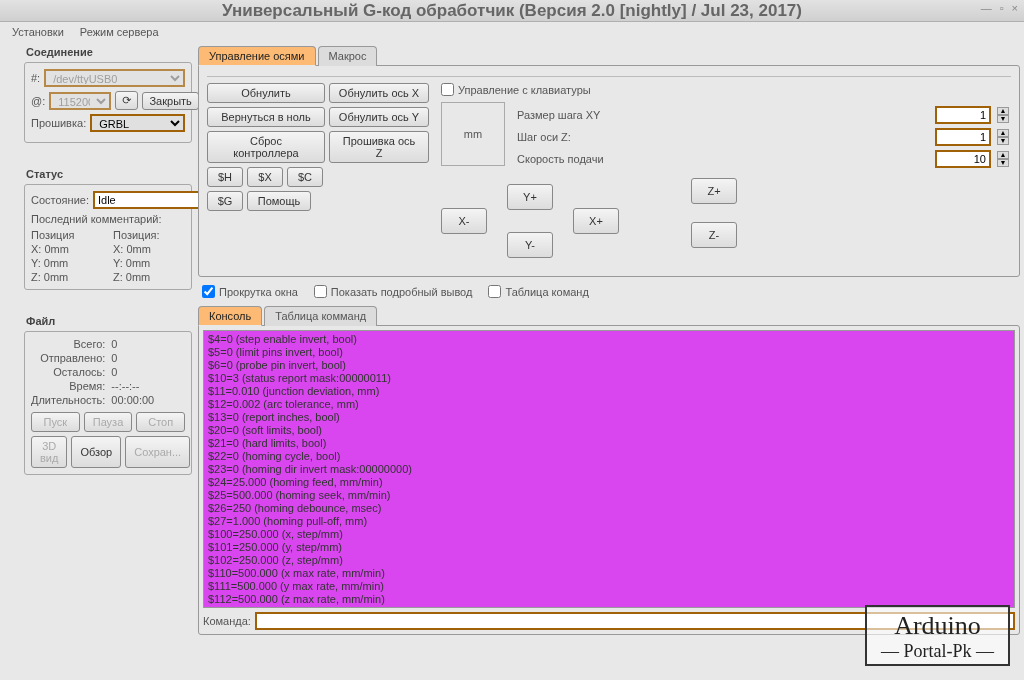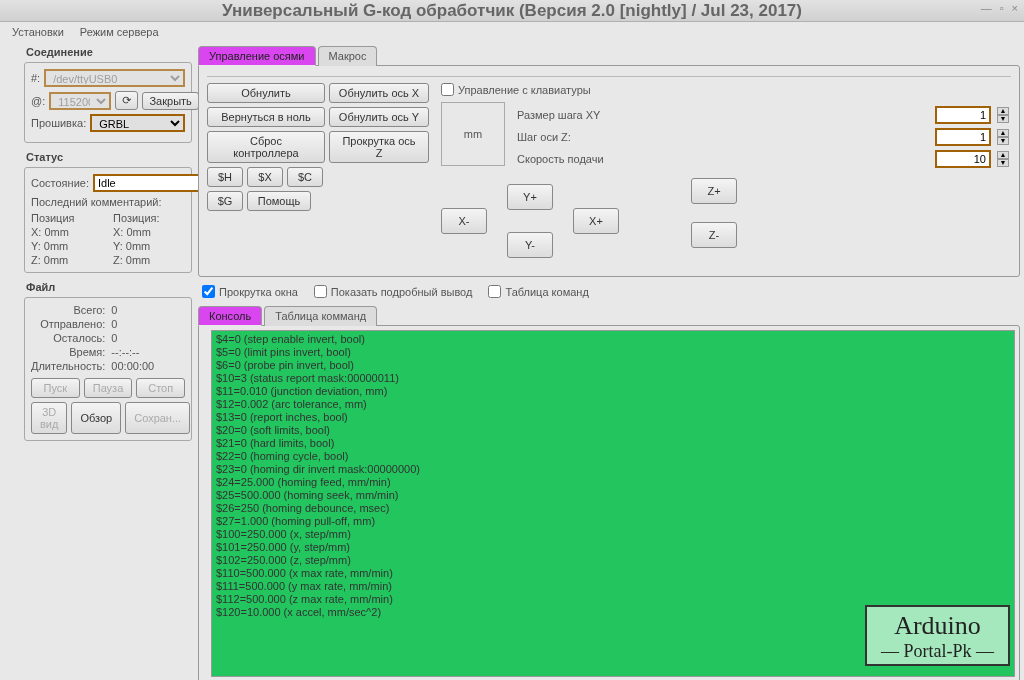"Соединение" .panel-titled { margin-bottom: 2px -> 19px }
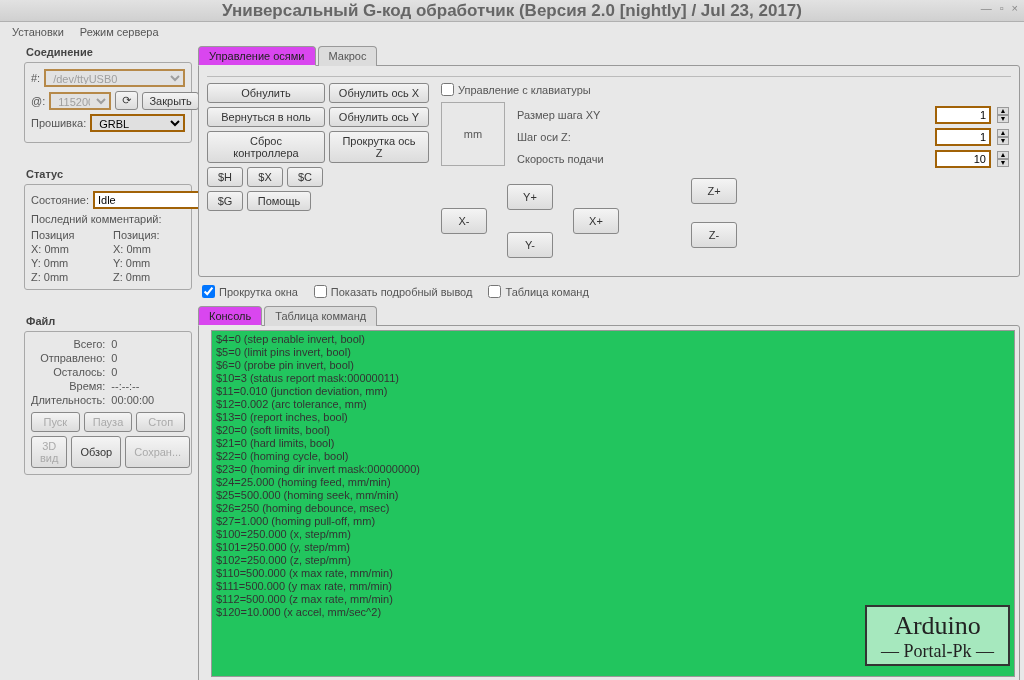"Управление осями" .tab.active { background: #d946ef -> #fdba74 }
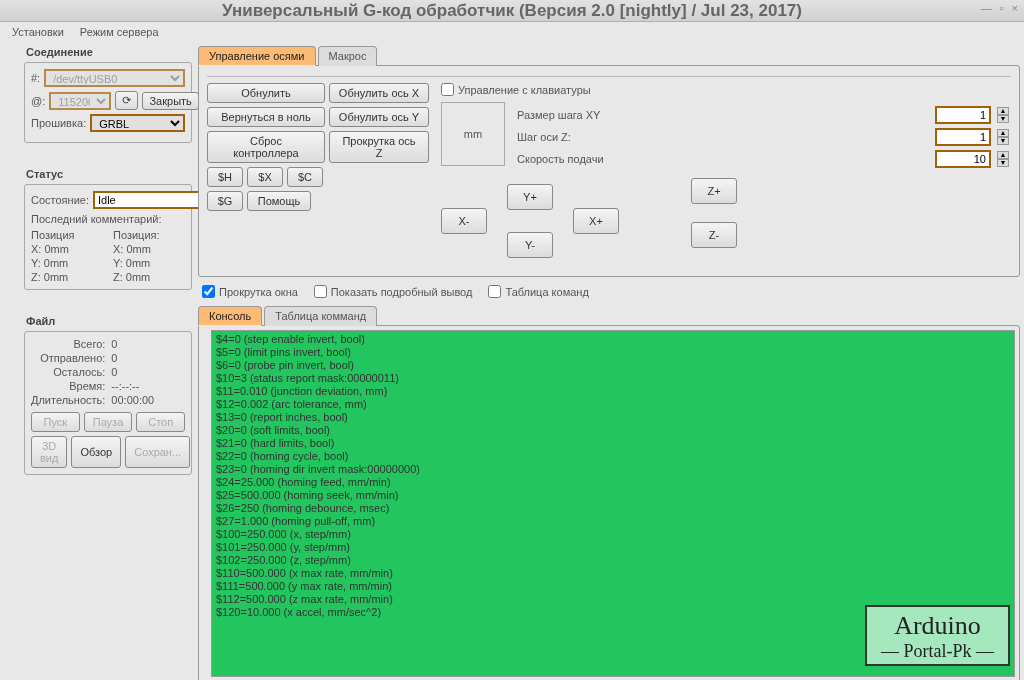"Прокрутка ось Z" button.btn { text: Прокрутка -> Прошивка }
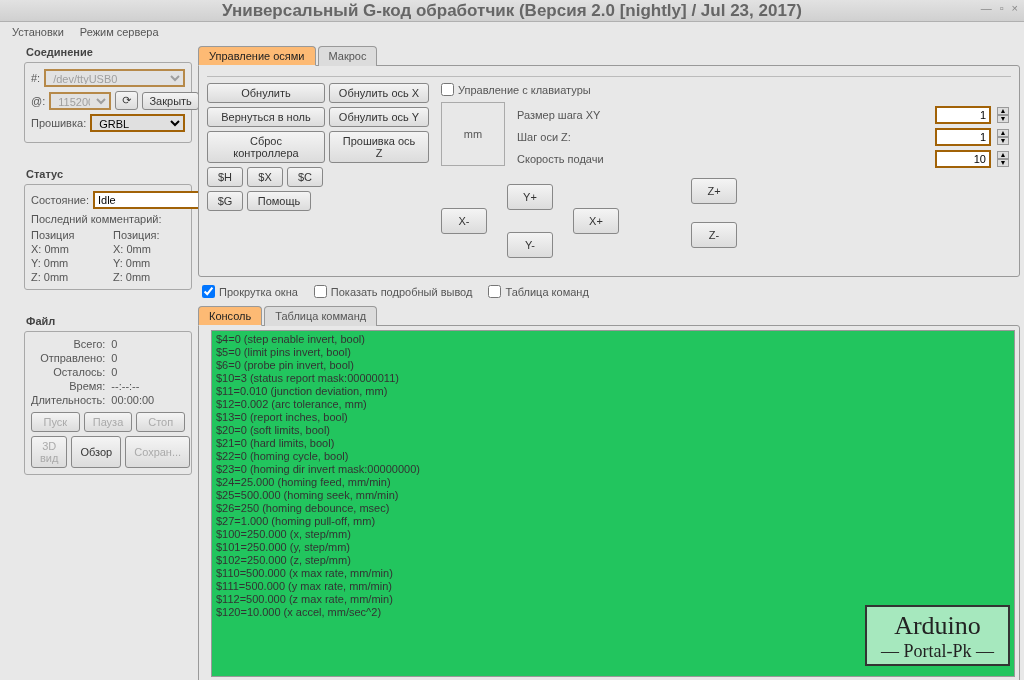"$4=0 (step enable invert, bool)" .console { background: #22c55e -> #d946ef; height: 347px -> 278px; margin-left: 8px -> none }
